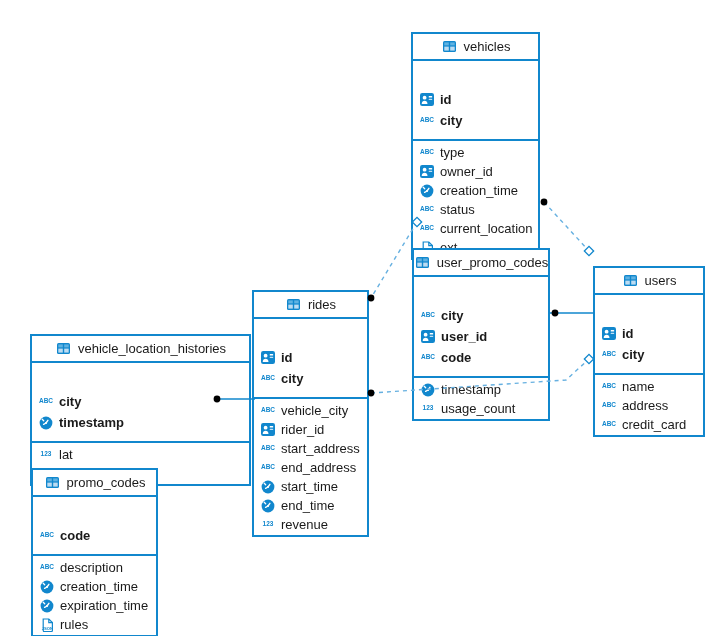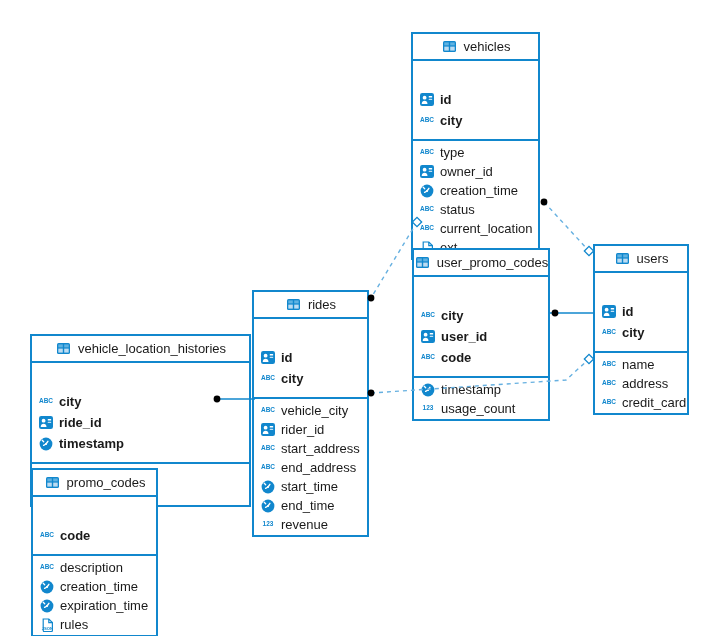"users" div.tbl { top: 244px -> 266px; width: 96px -> 112px }
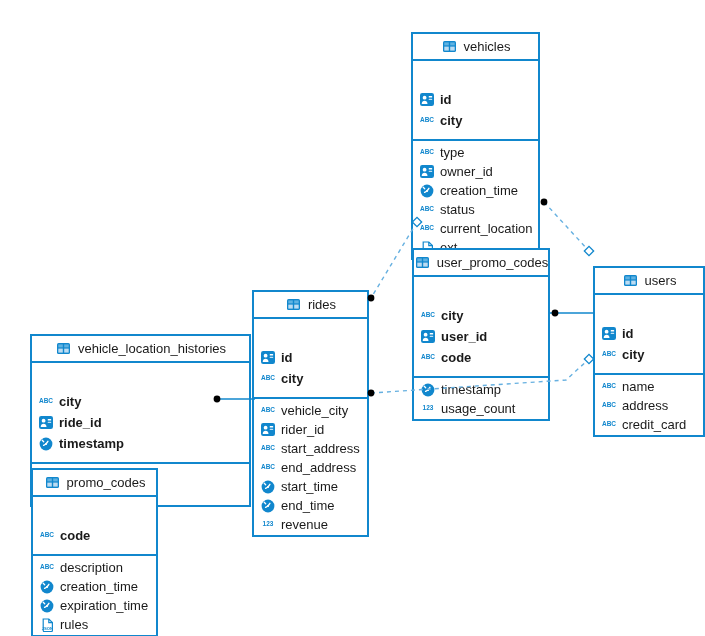"ride_id" div.row { html: <div> <span> <svg> <rect></rect> <circle></circle> <path></path> <rect></rect> <rect></rect> </svg> </span> <span>ride_id</span> </div> -> none }
